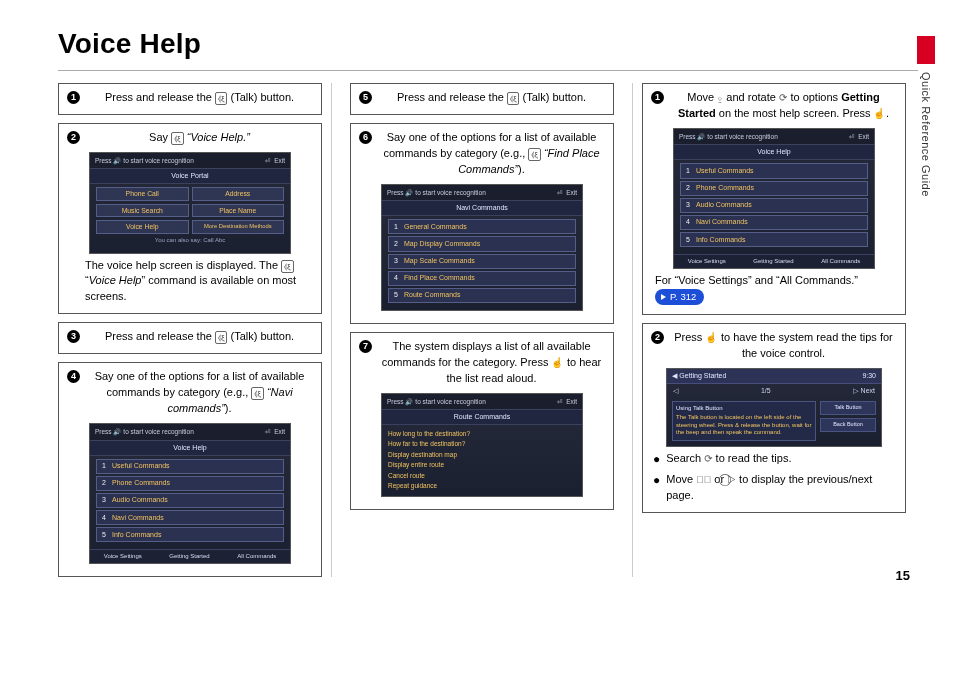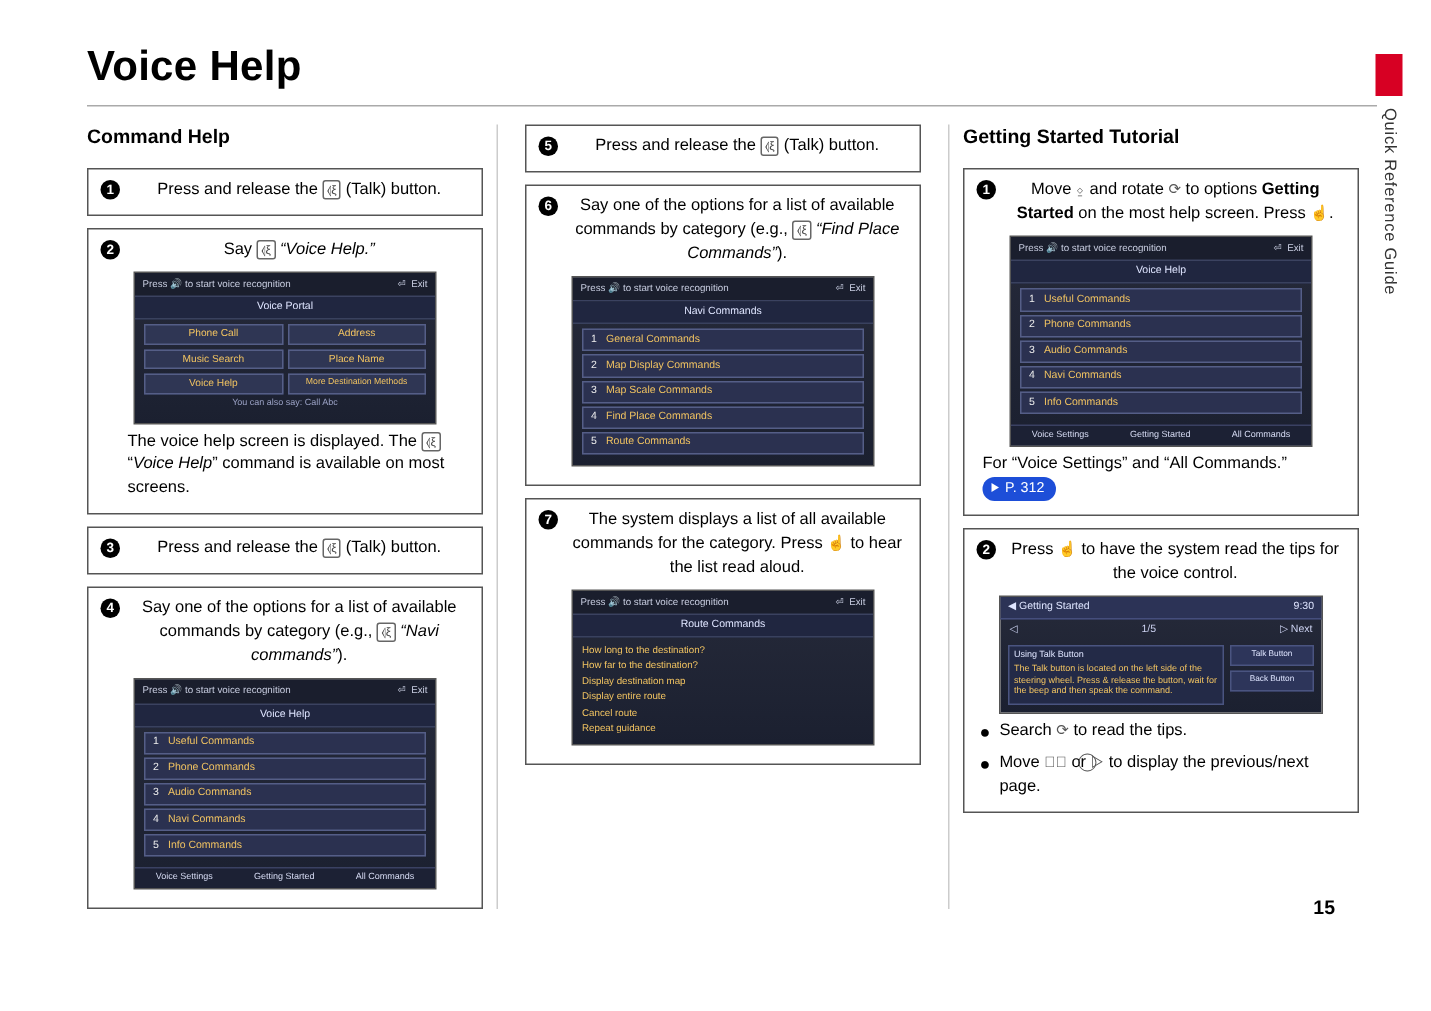"Command Help" h2.section { html: <h2>Command Help</h2> -> none }
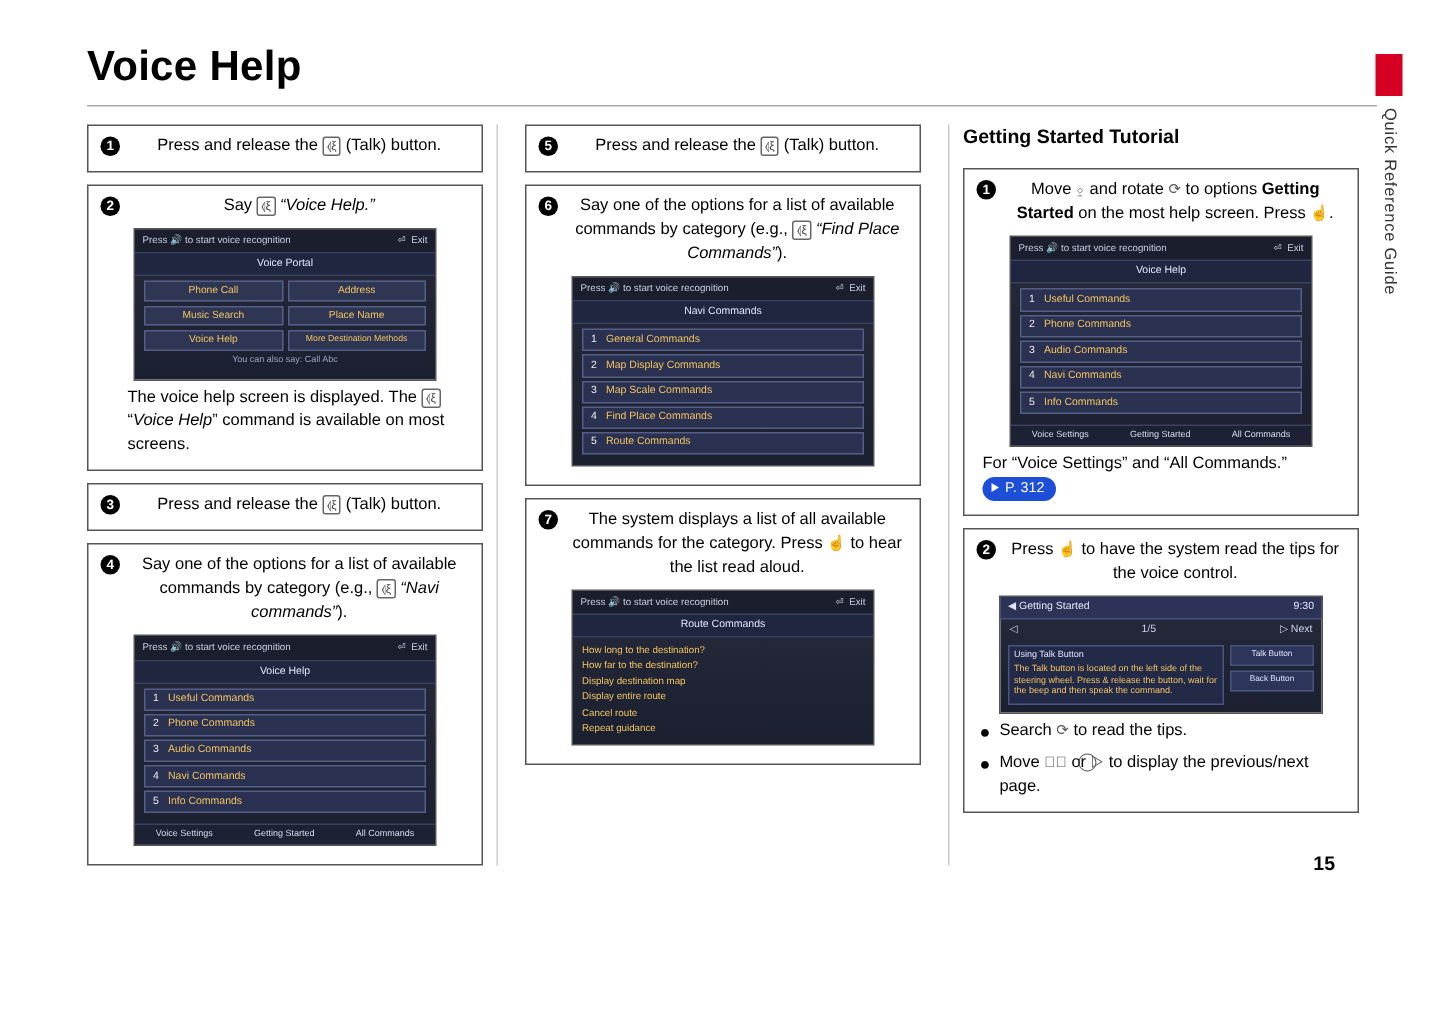"Getting Started Tutorial" h2.section { html: <h2>Getting Started Tutorial</h2> -> none }
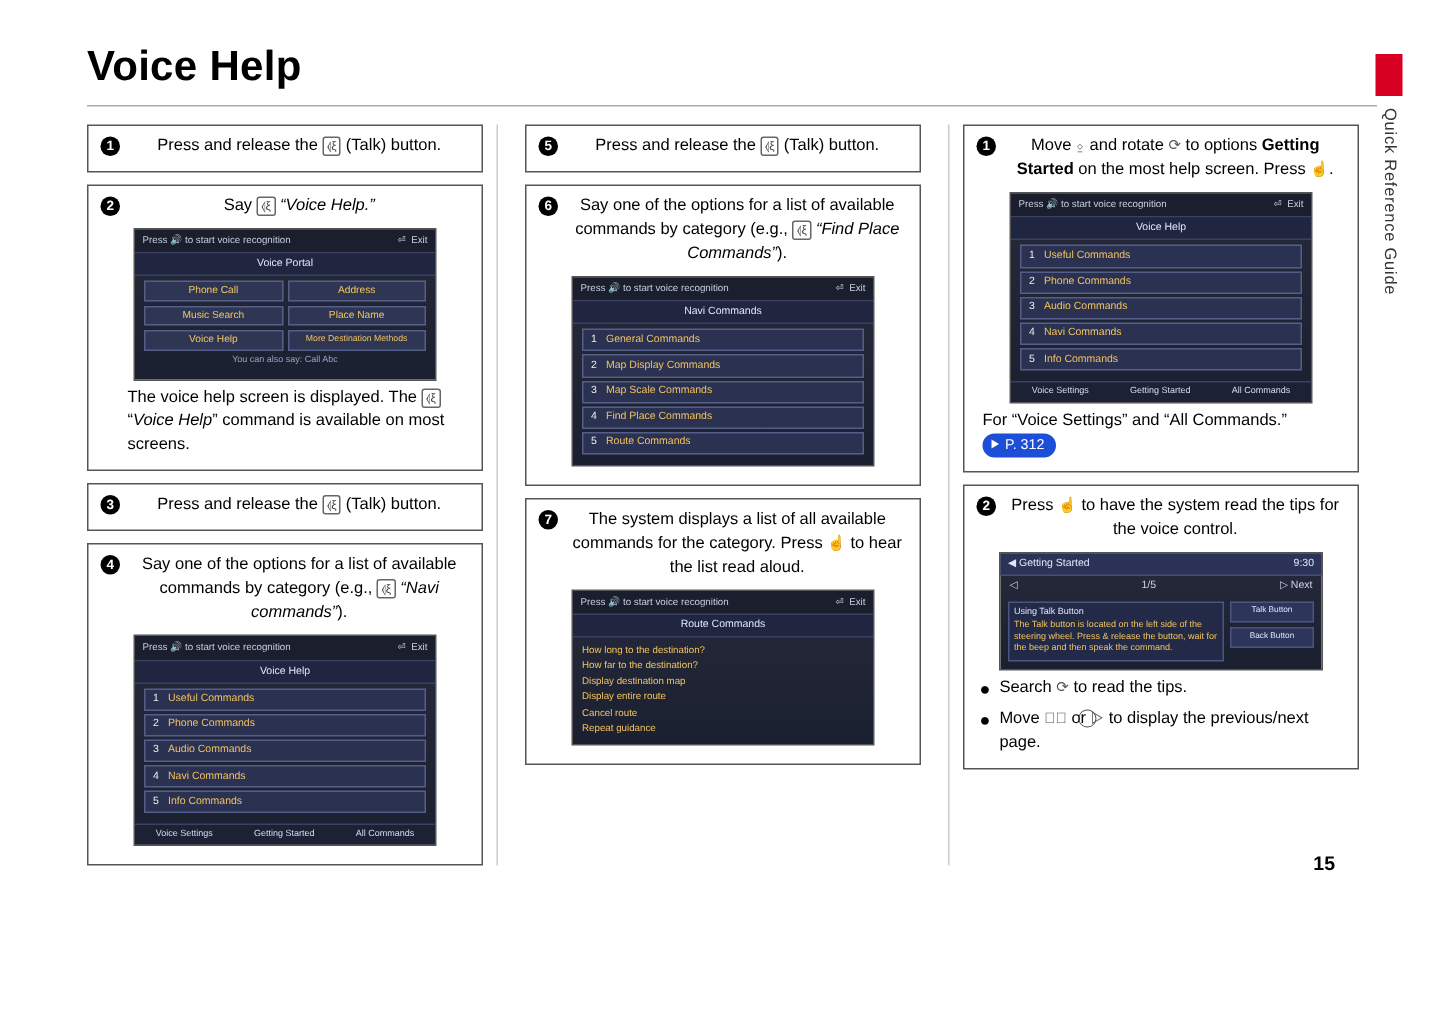"15" .page-num { right: 64px -> 44px }
